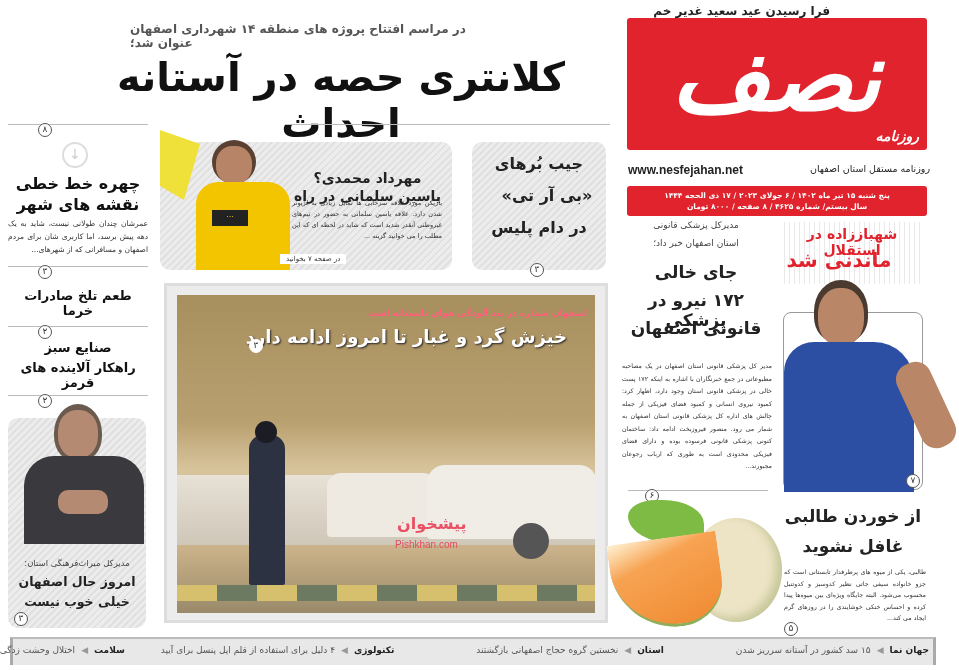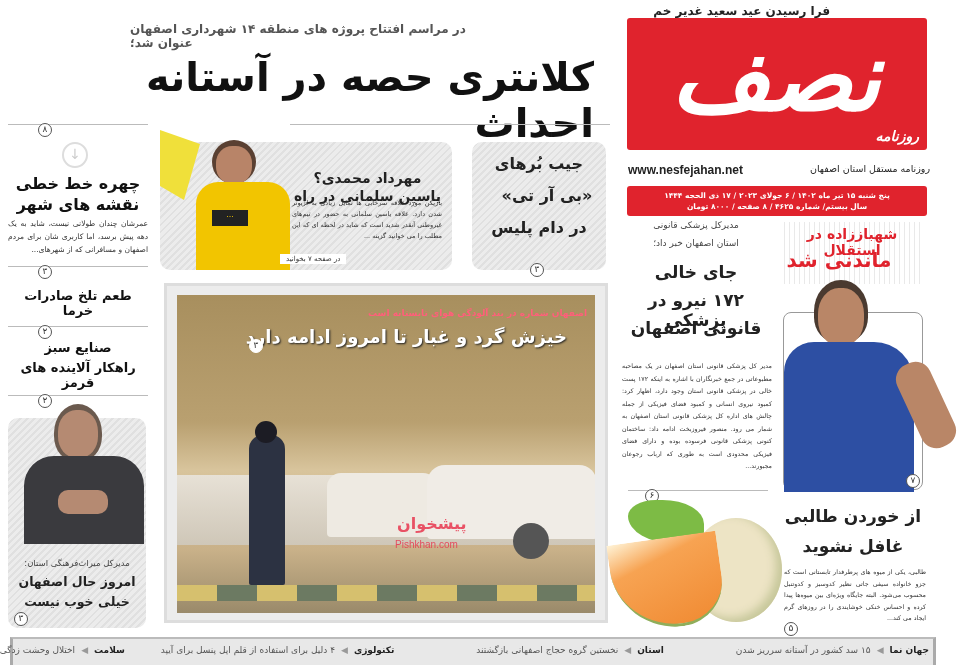"کلانتری حصه در آستانه احداث" #main-headline { left: 24px -> 56px; text-align: right -> center }
